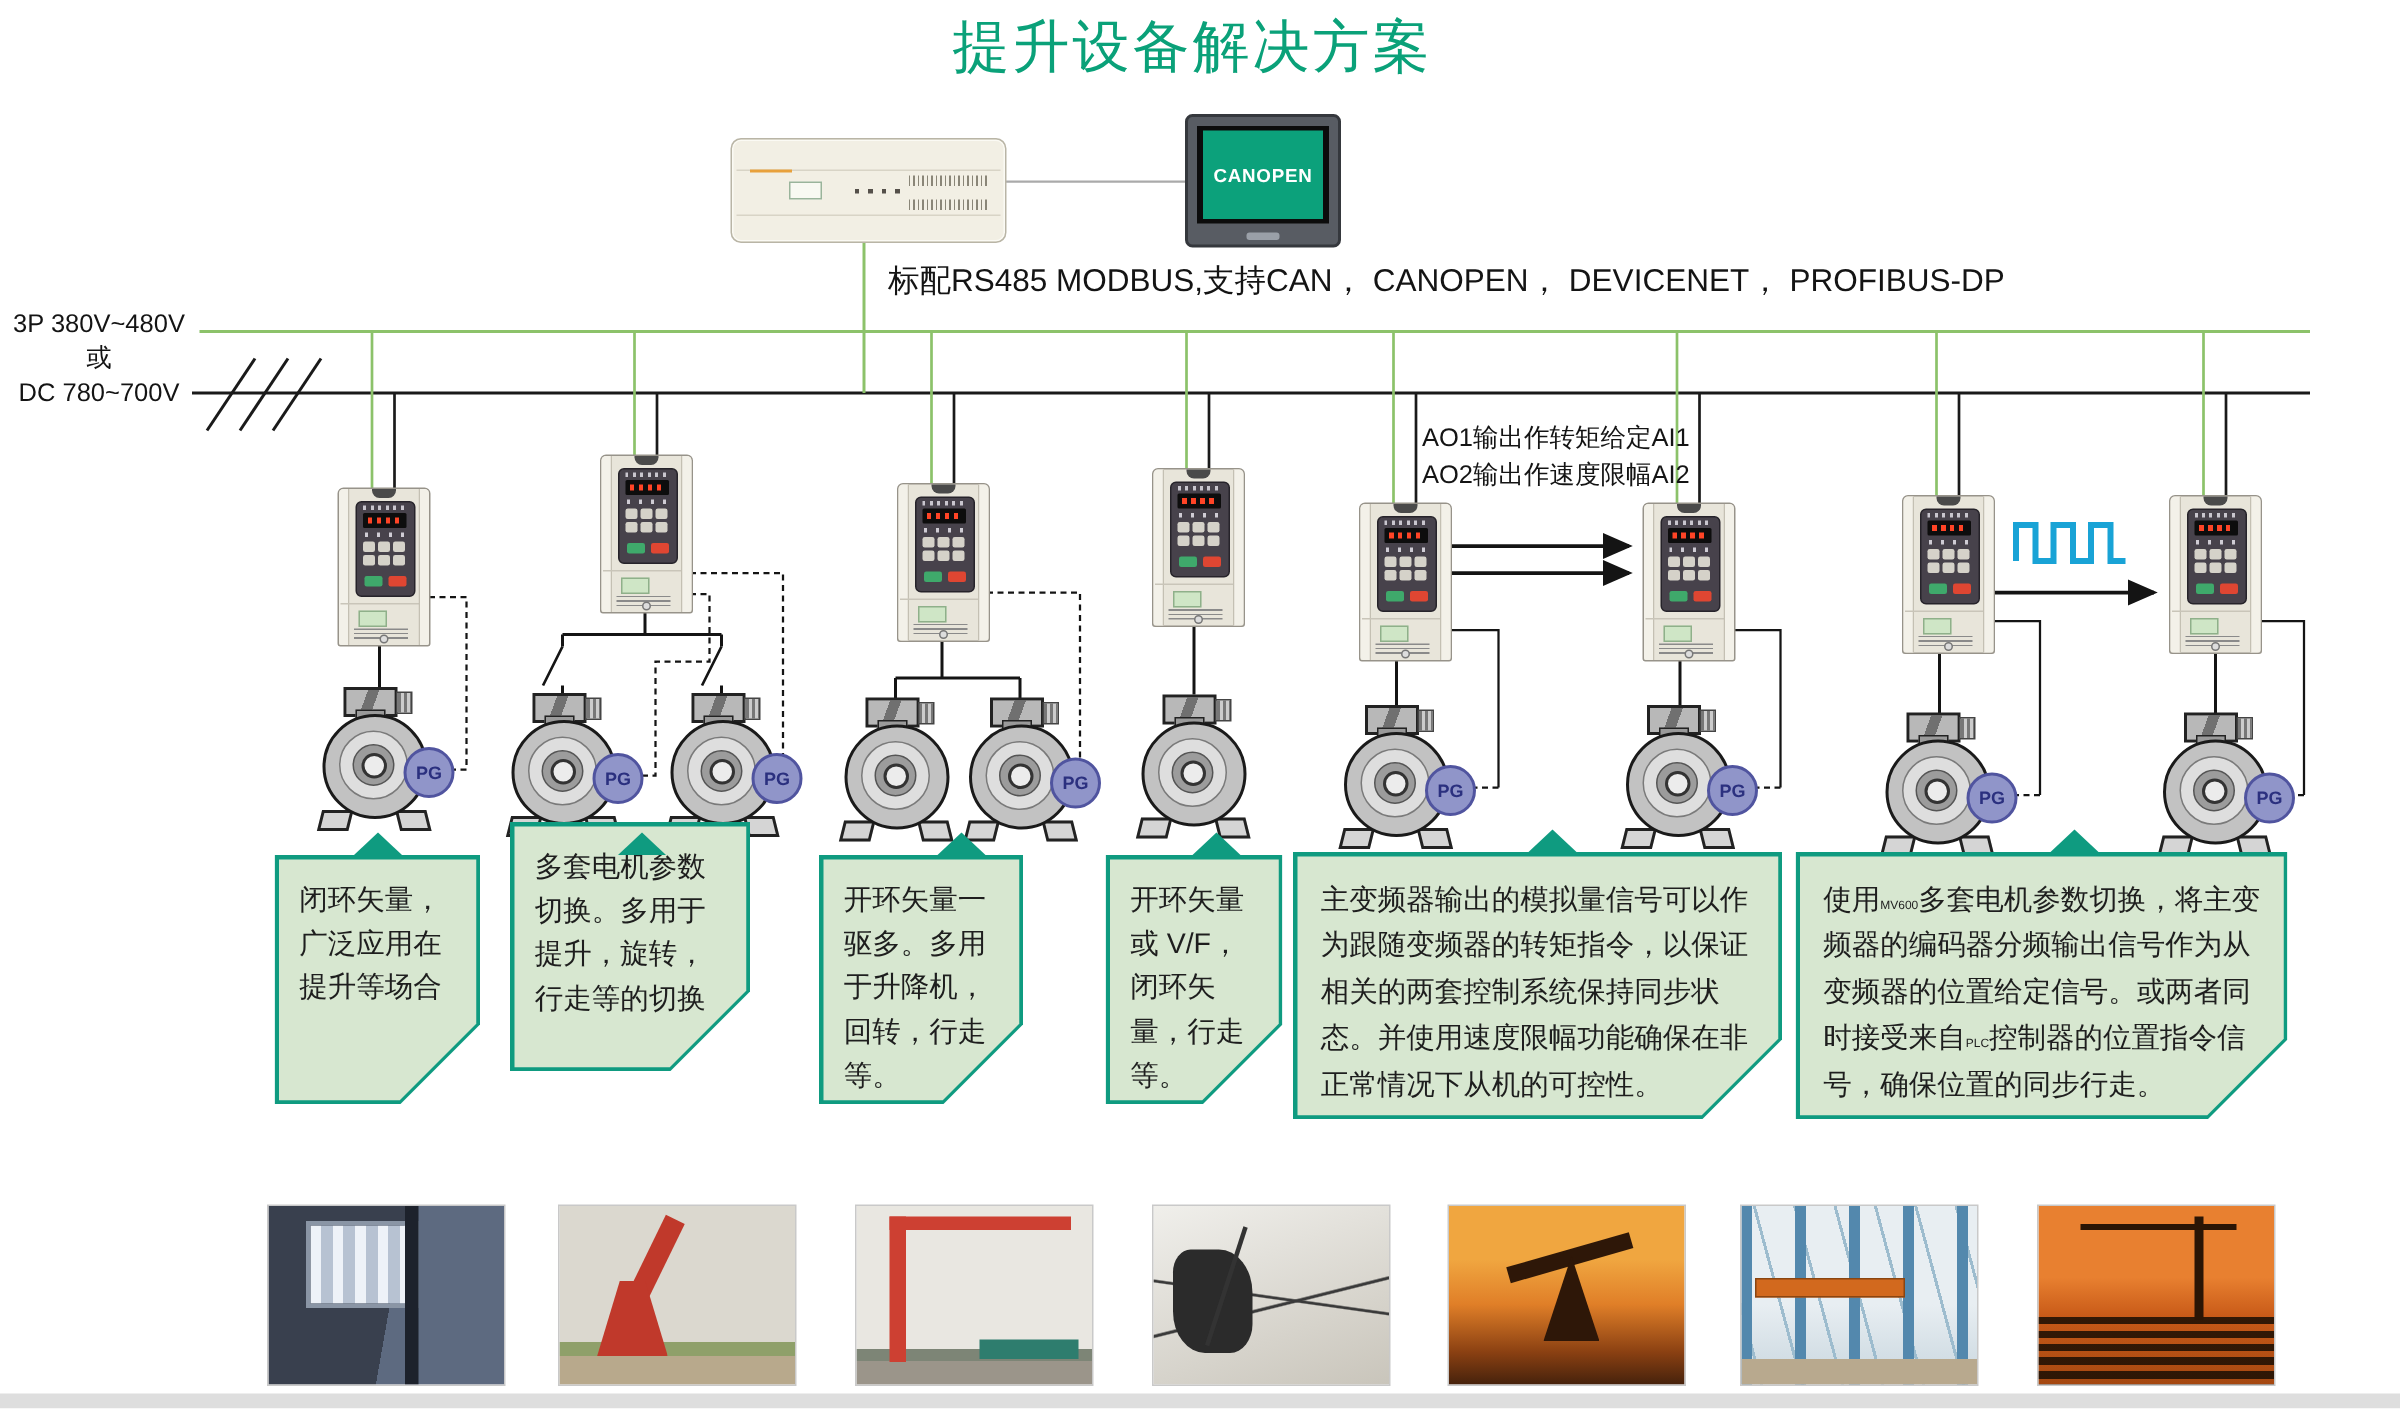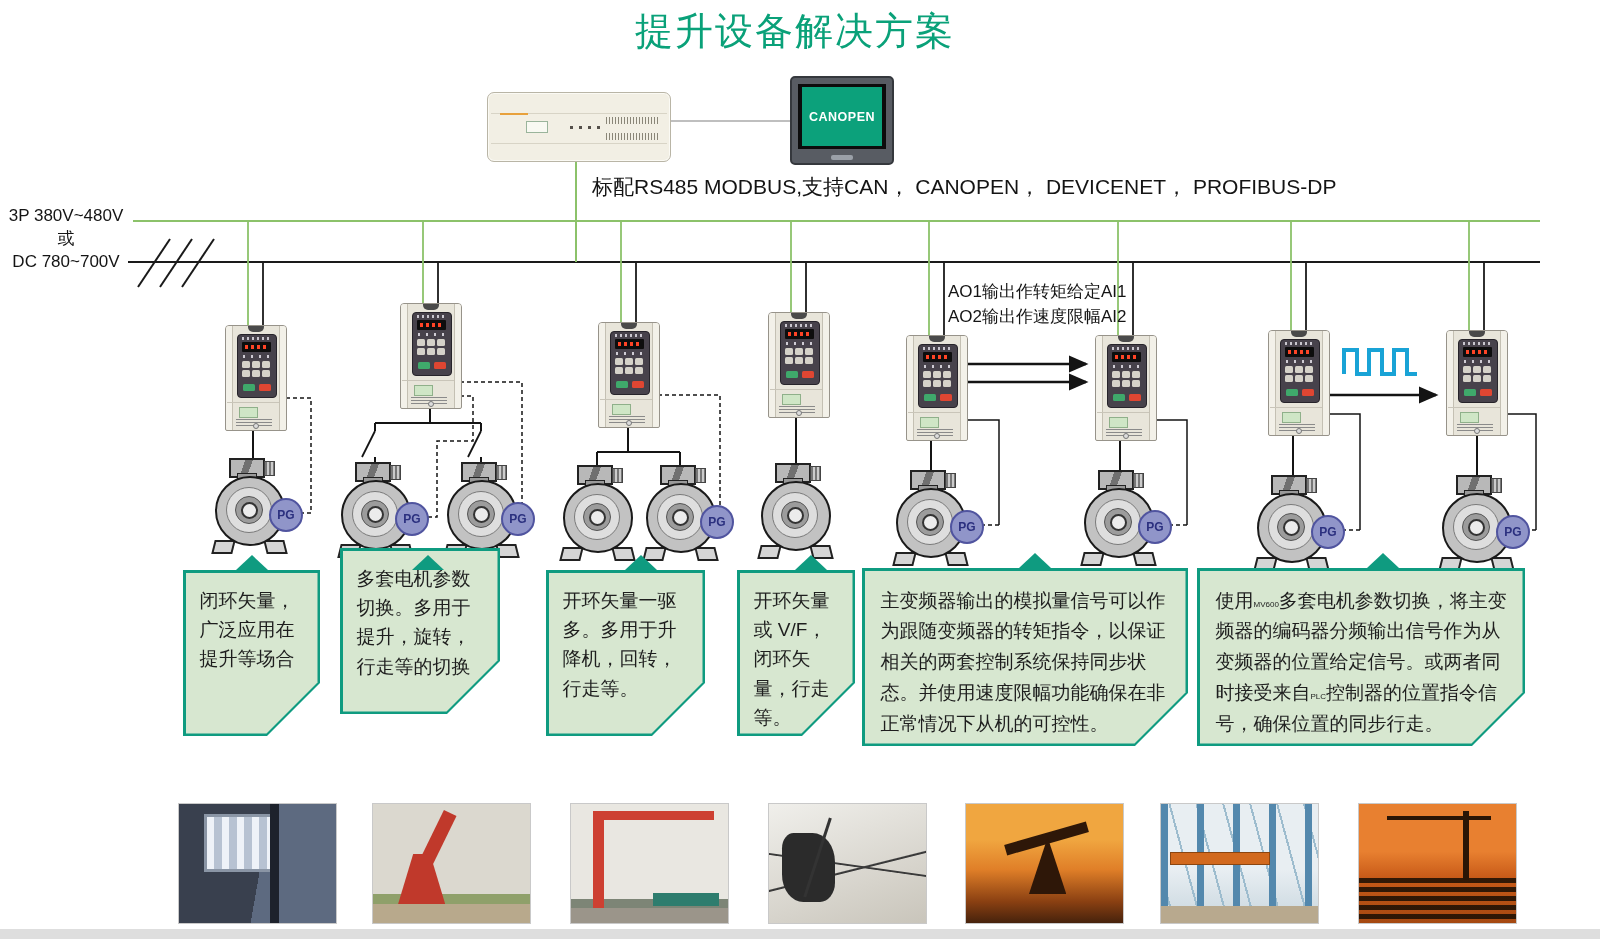"开环矢量一驱多。多用于升降机，回转，行走等。" div.callout { width: 159px -> 136px }
